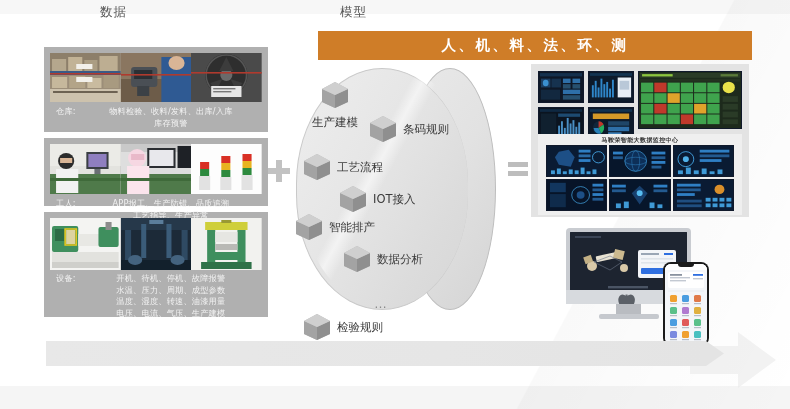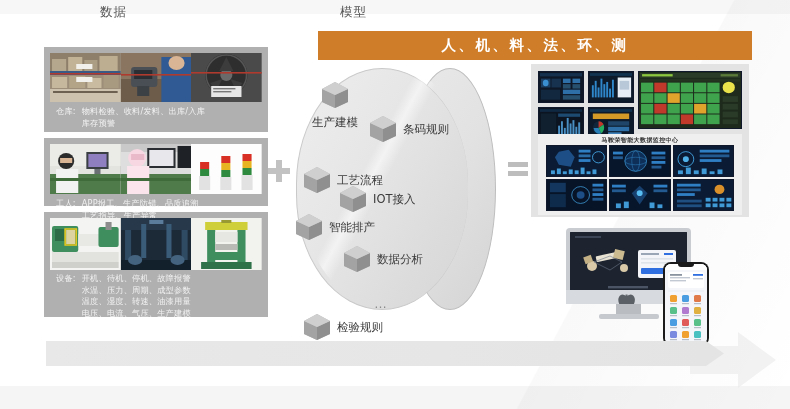"物料检验、收料/发料、出库/入库" .cap .v { text-align: none -> center }
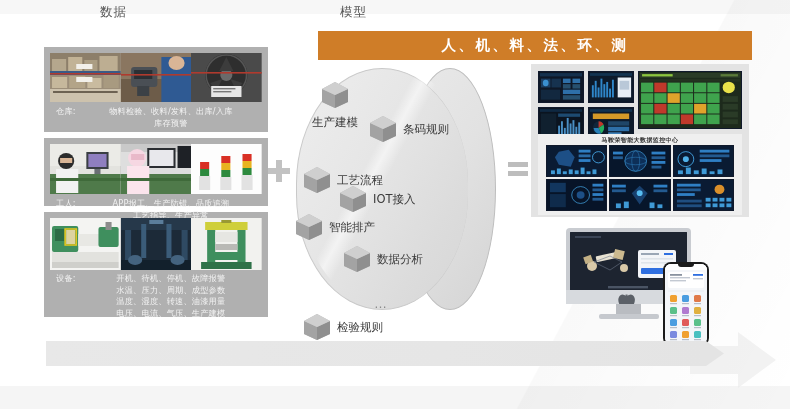"工艺流程" div.node { margin-top: 13px -> none }
